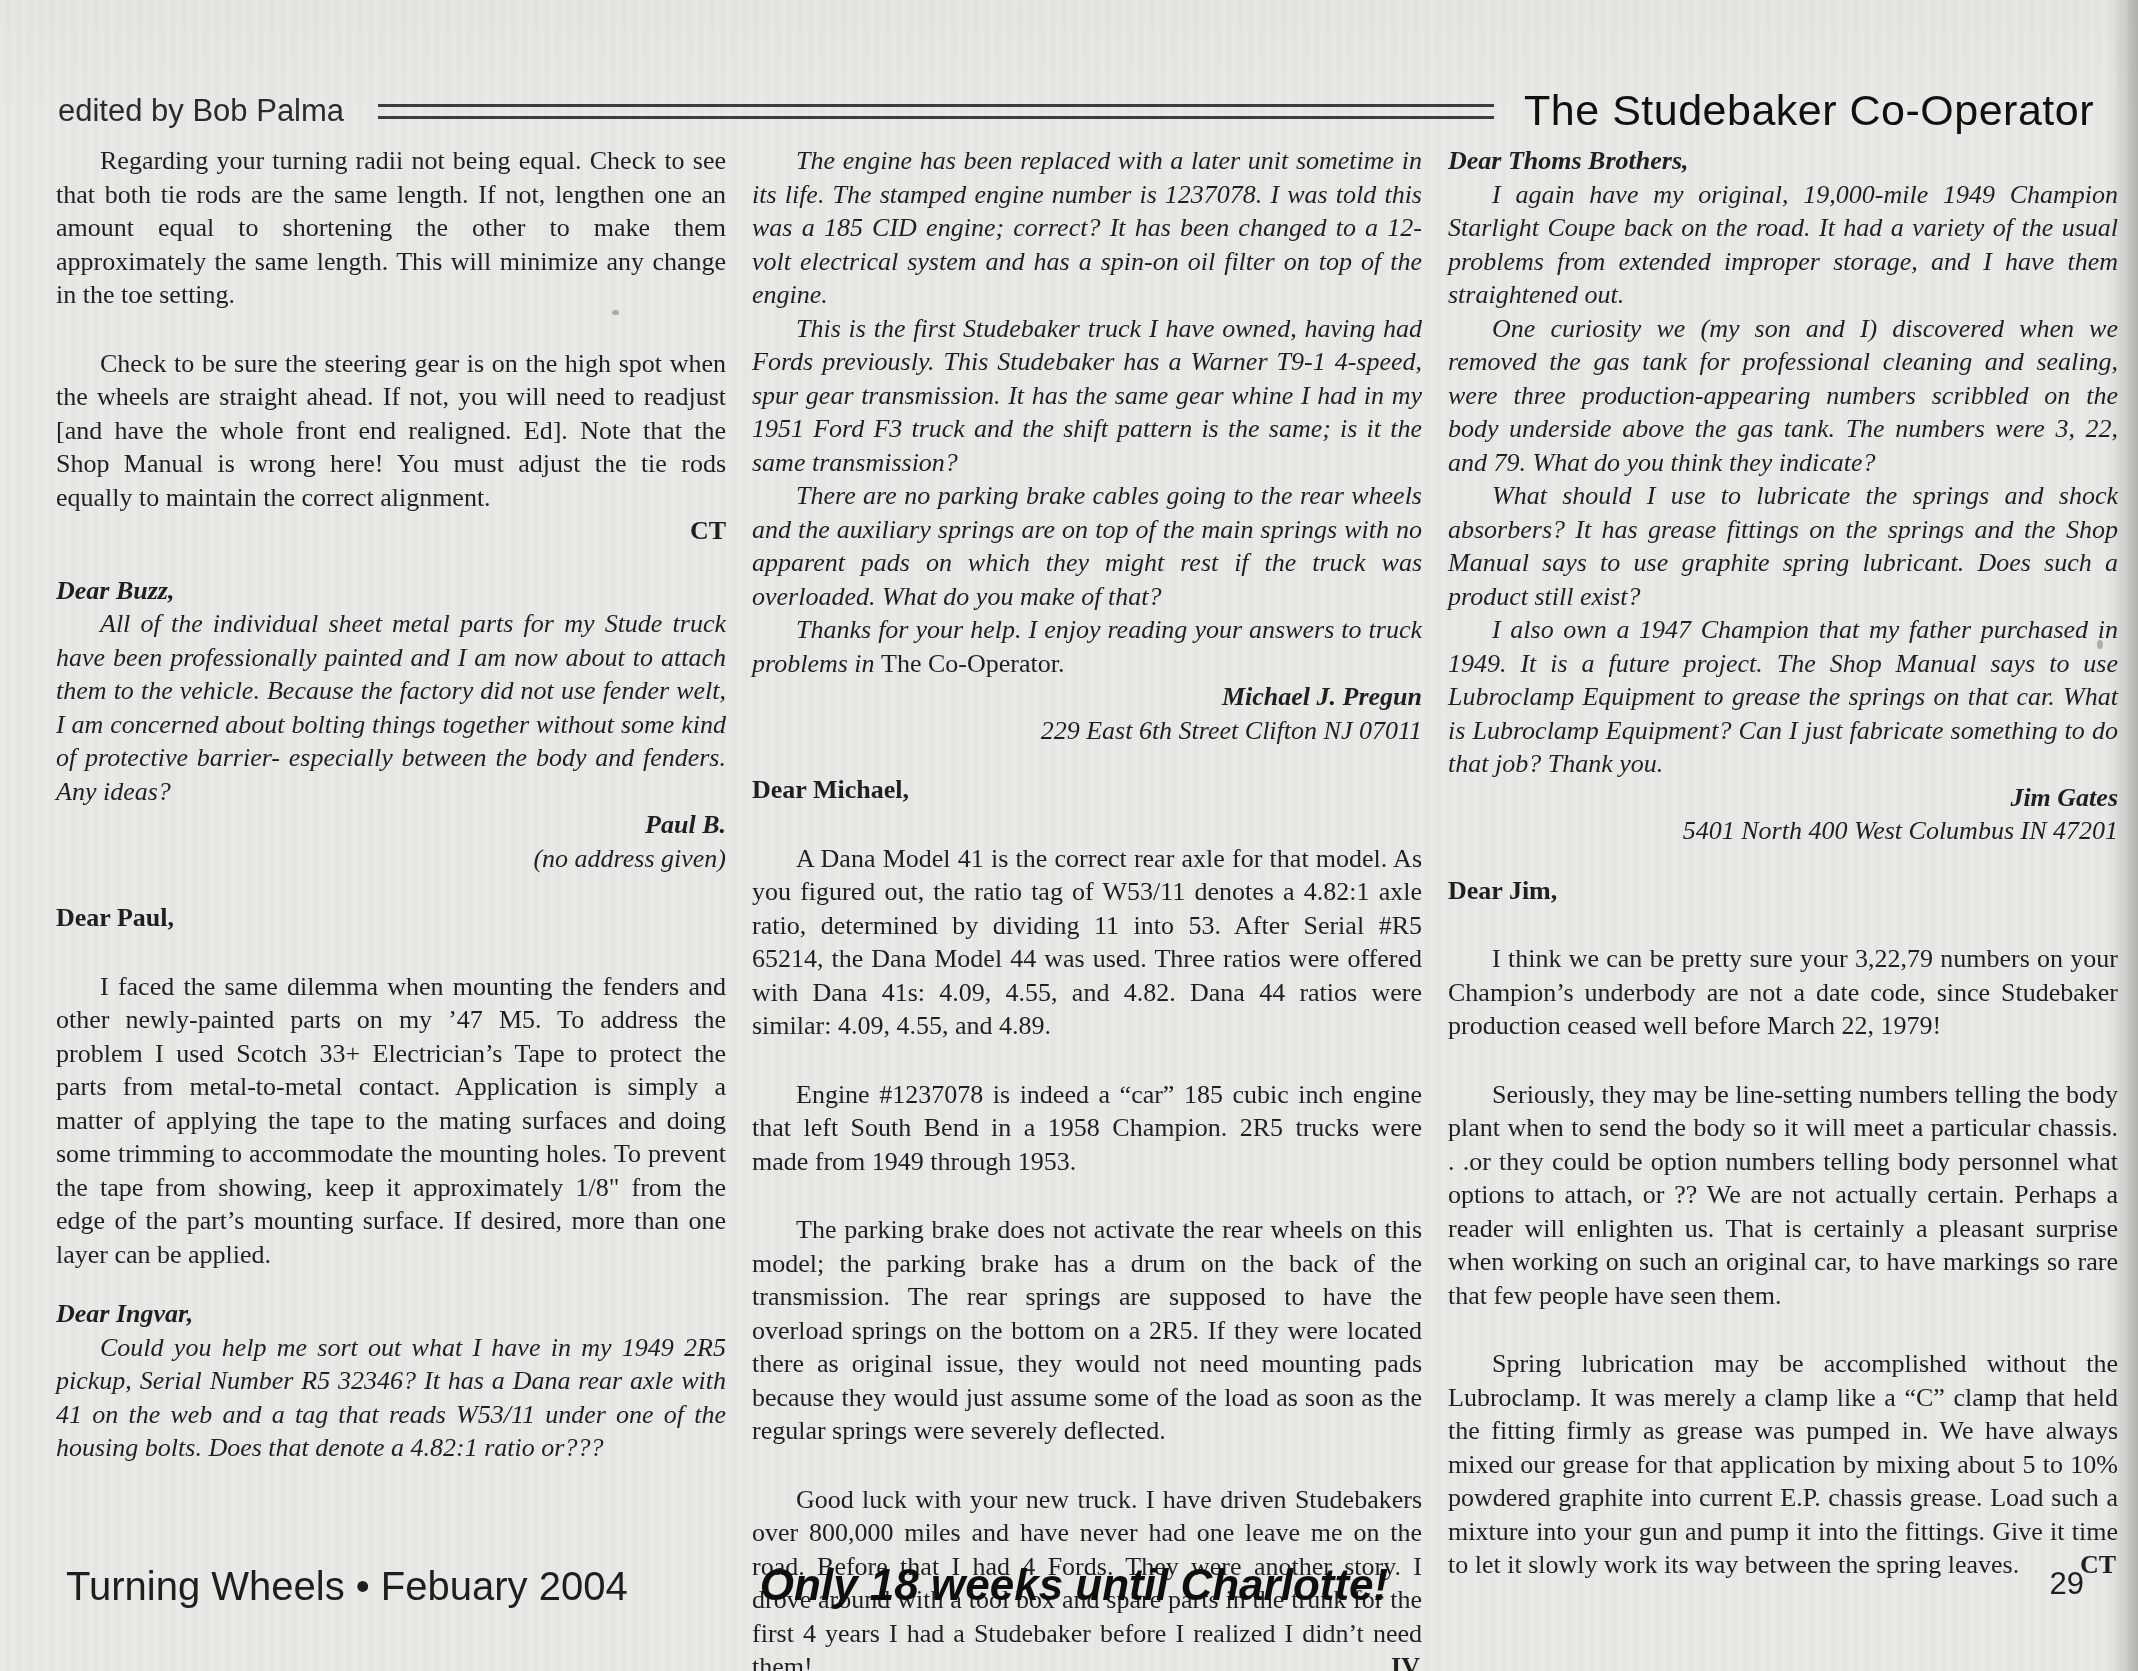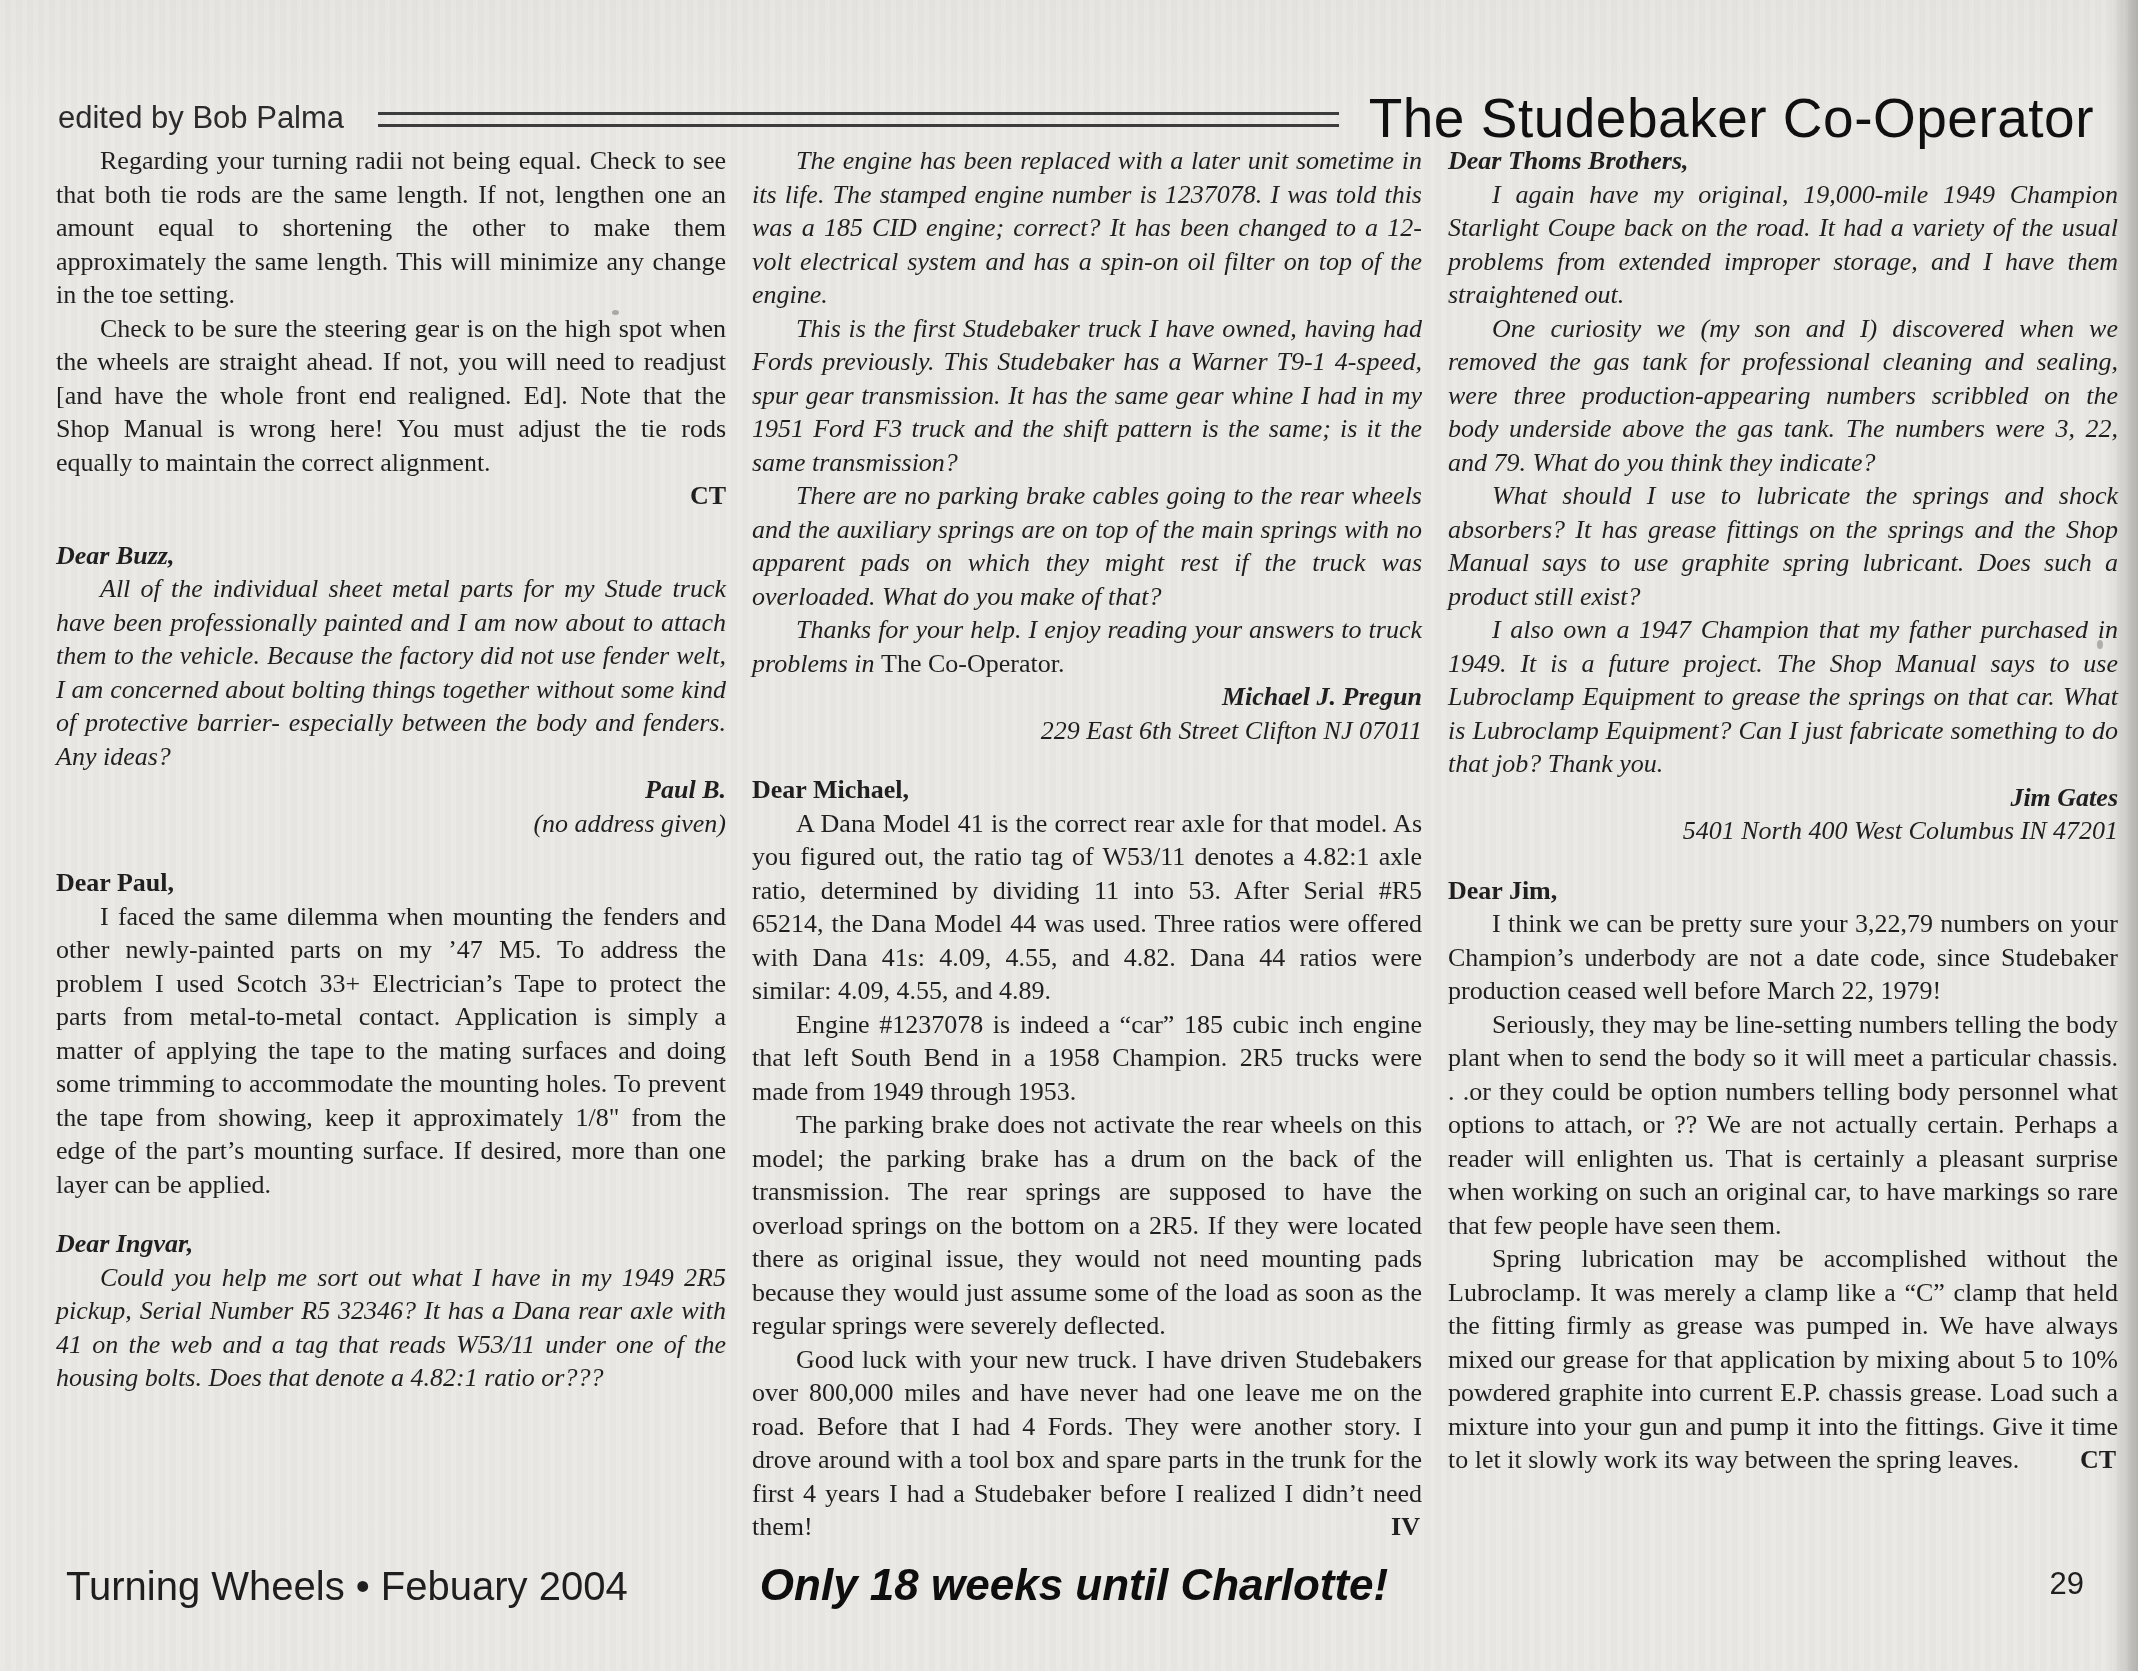"The Studebaker Co-Operator" .masthead { font-size: 55px -> 43px }
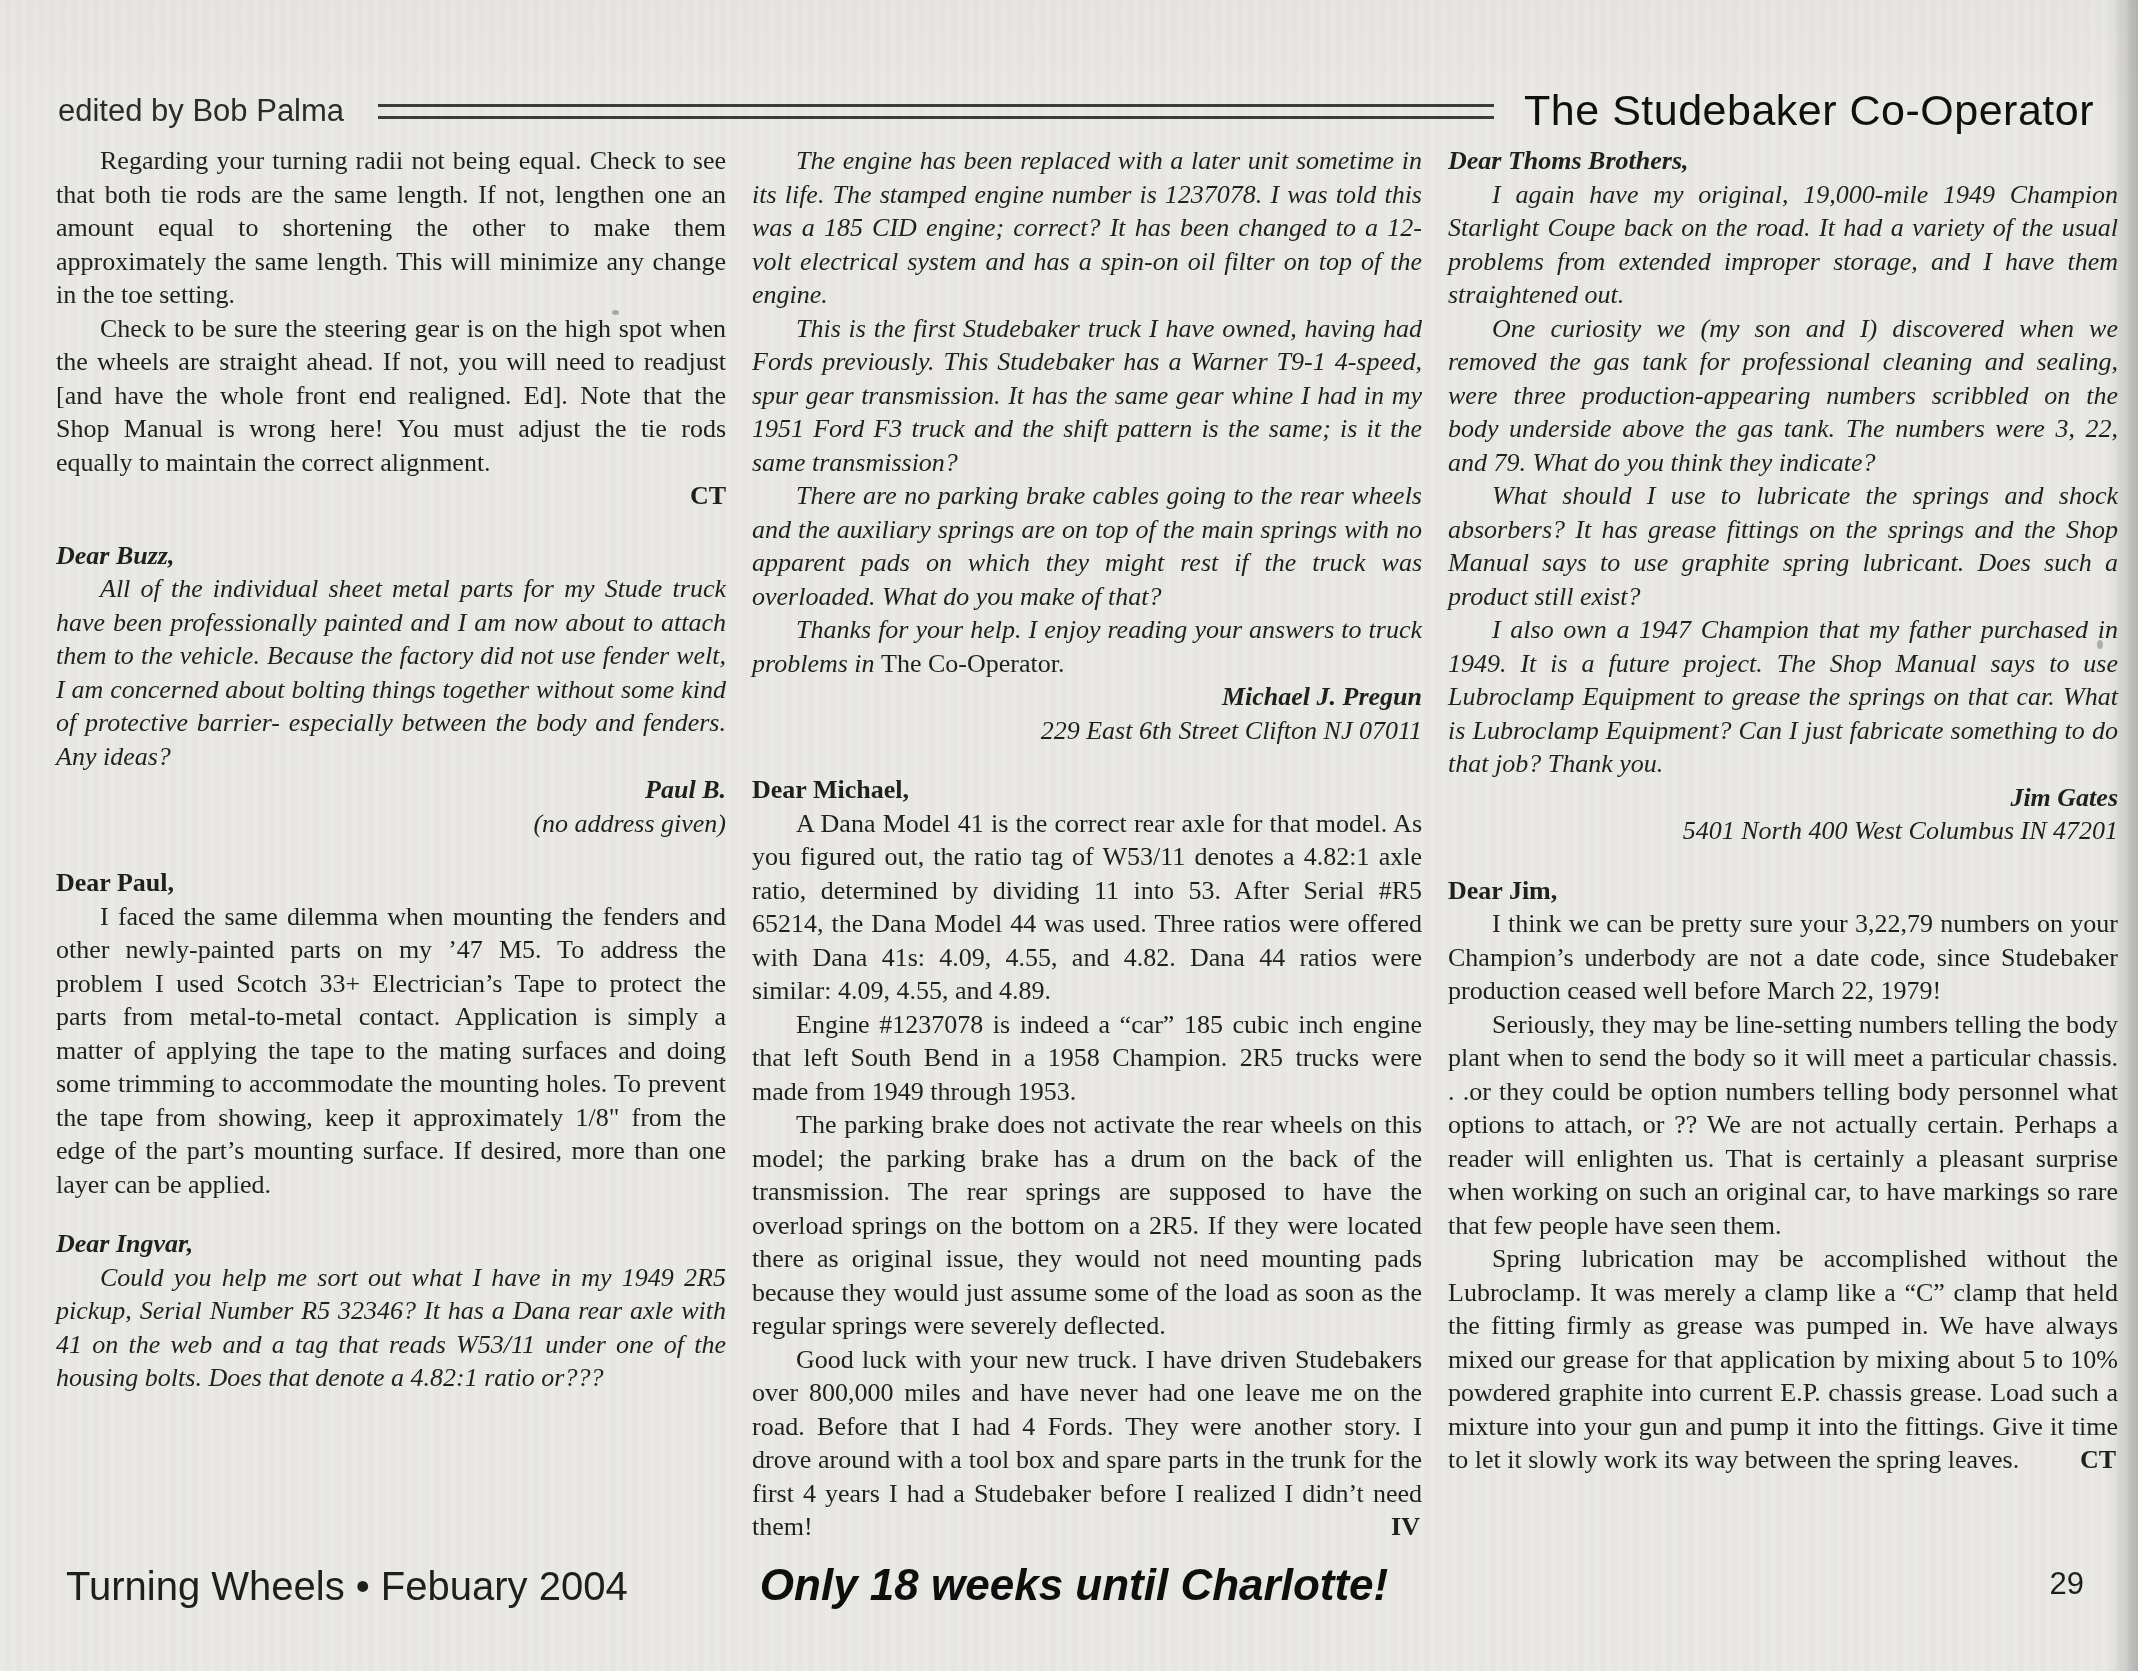"Check to be sure the" .rm { margin-top: none -> 35px }
